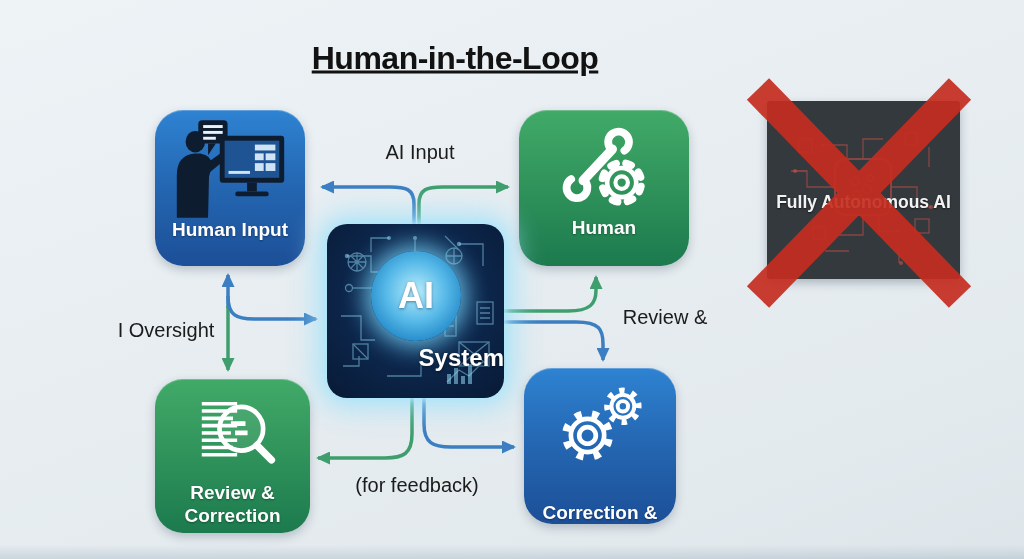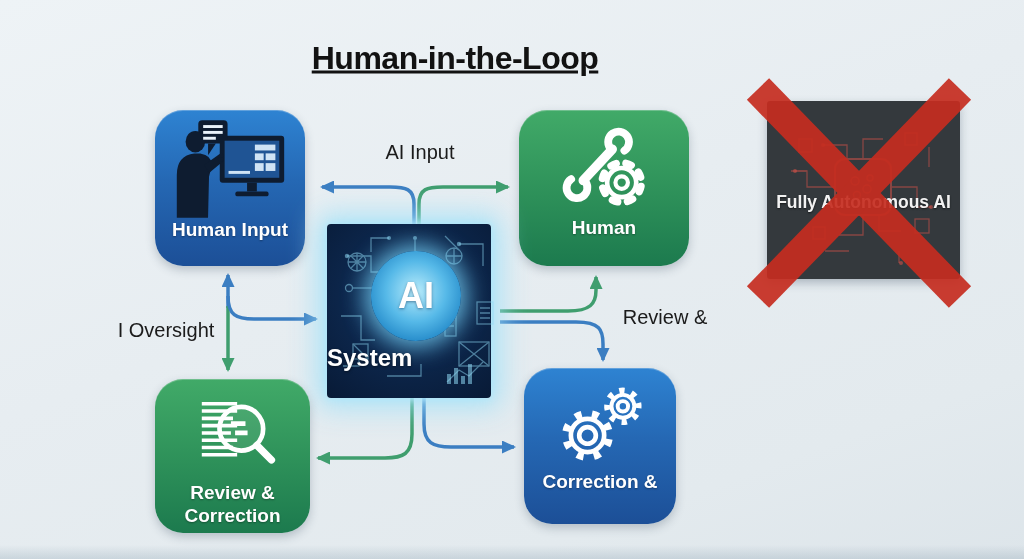"AI" #chip { border-radius: 4px -> 20px; width: 164px -> 177px }
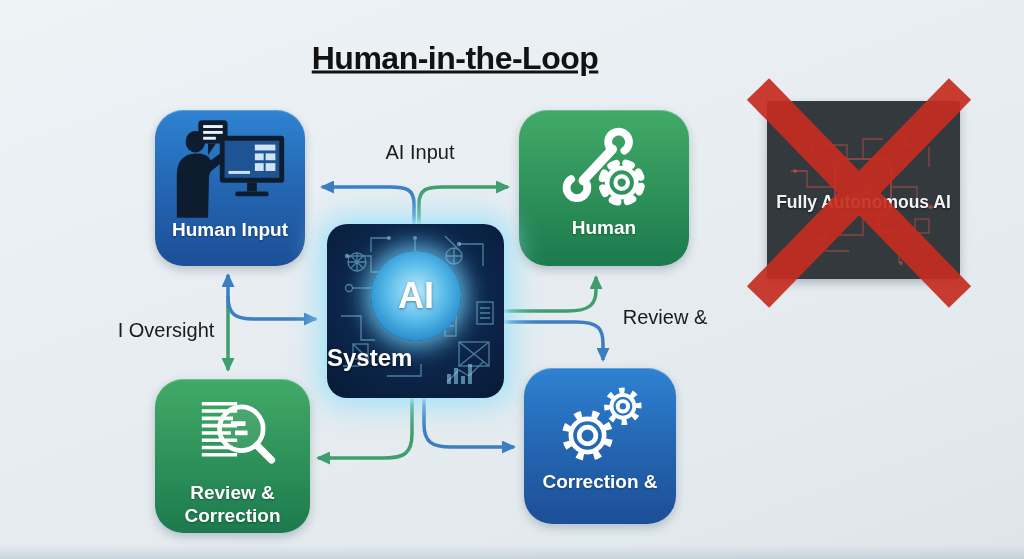"System" .chip-label { text-align: left -> right }
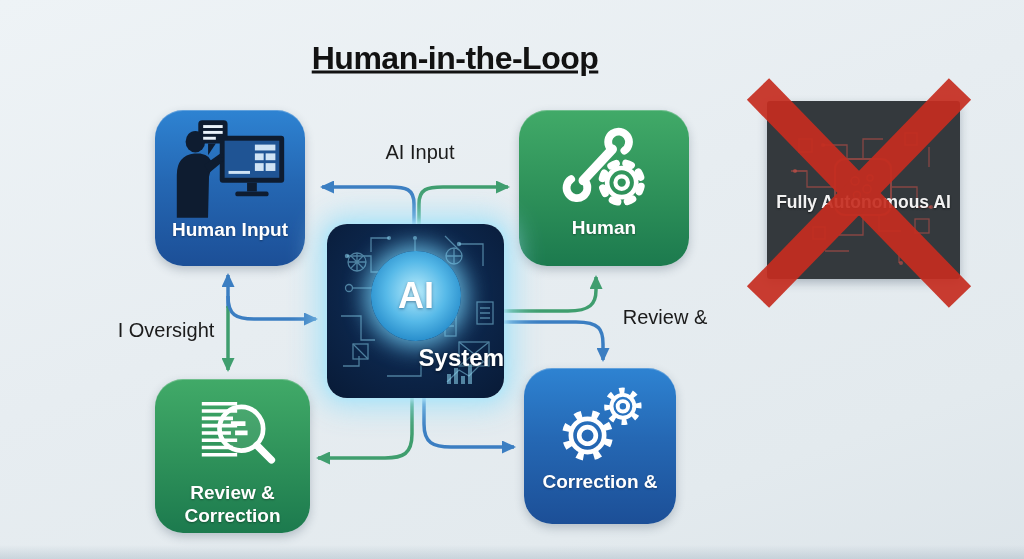"(for feedback)" div.elabel { html: none -> <div>(for feedback)</div> }
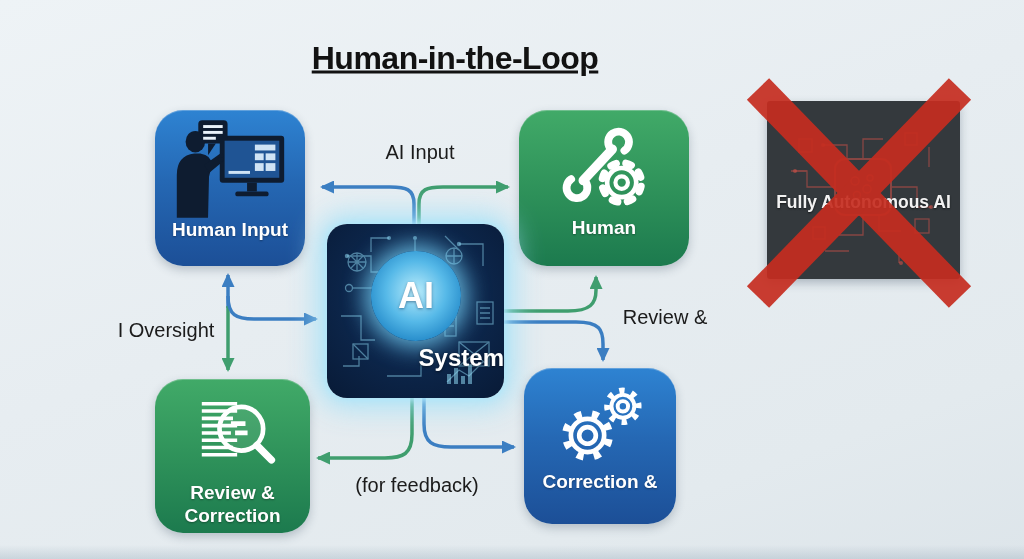"Correction &" #correction { justify-content: none -> space-between }
